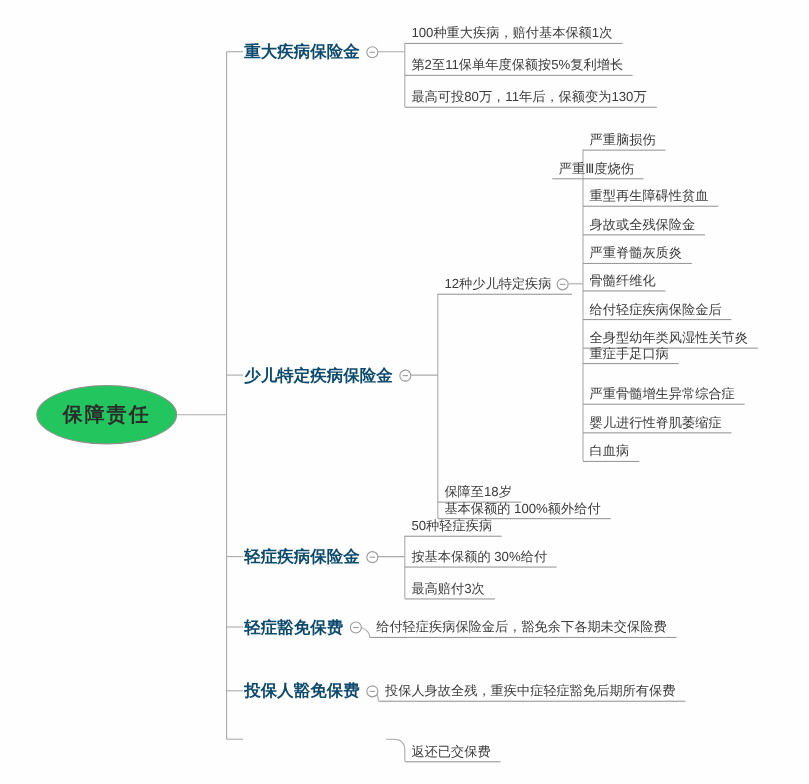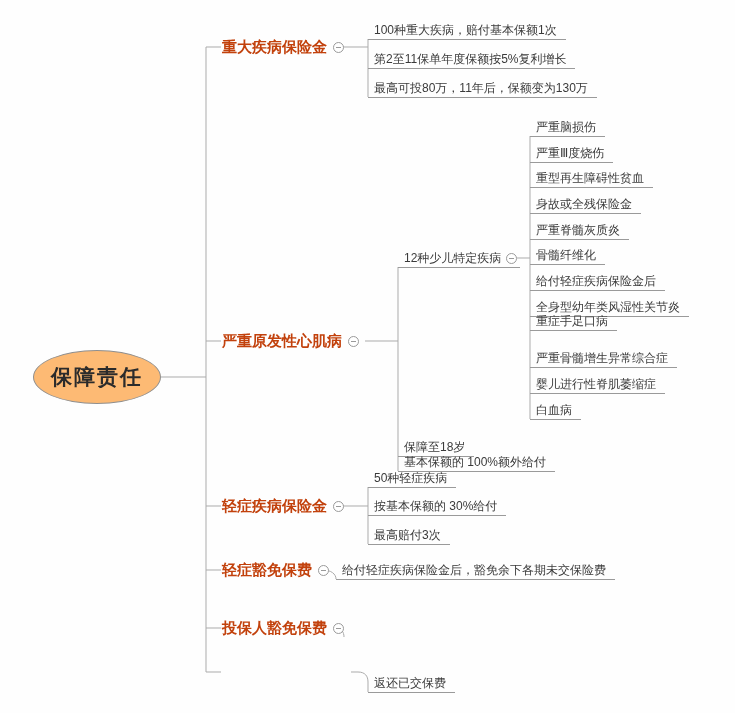"重大疾病保险金" .branch-label { color: #c2410c -> #0c4a6e }
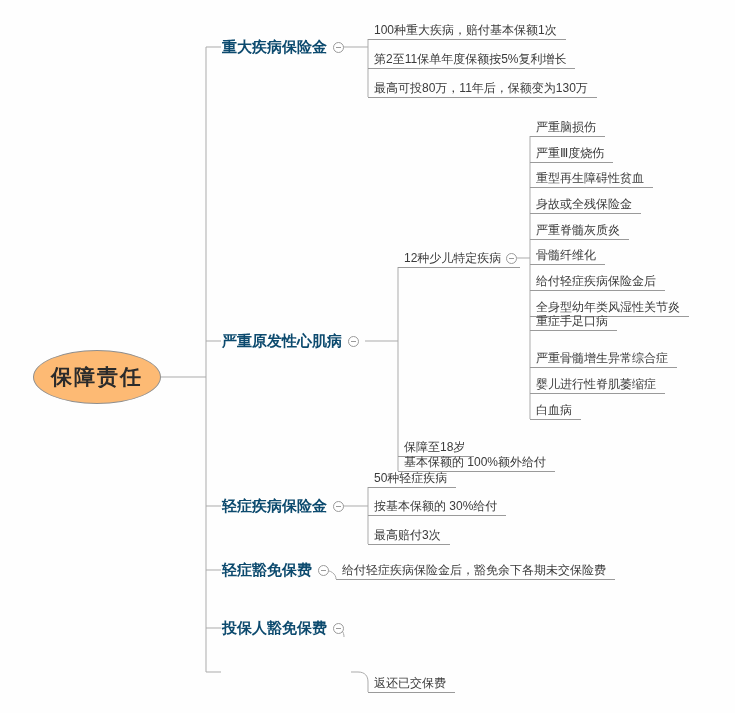"严重Ⅲ度烧伤" div.leaf { left: 530px -> 502px }
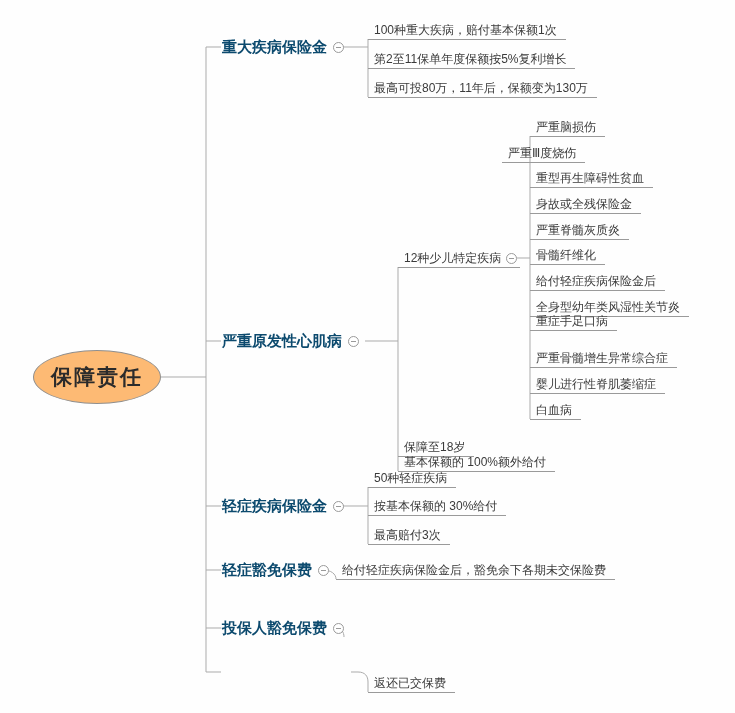"严重原发性心肌病" span.branch-label { text: 严重原发性心肌病 -> 少儿特定疾病保险金 }
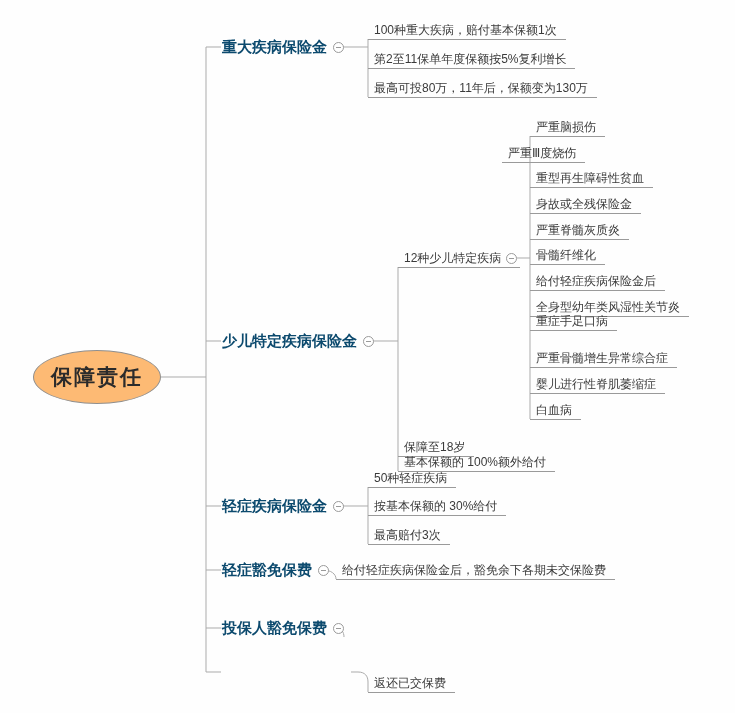"保障责任" .root-node { background: #fdba74 -> #22c55e; font-size: 21px -> 18px }
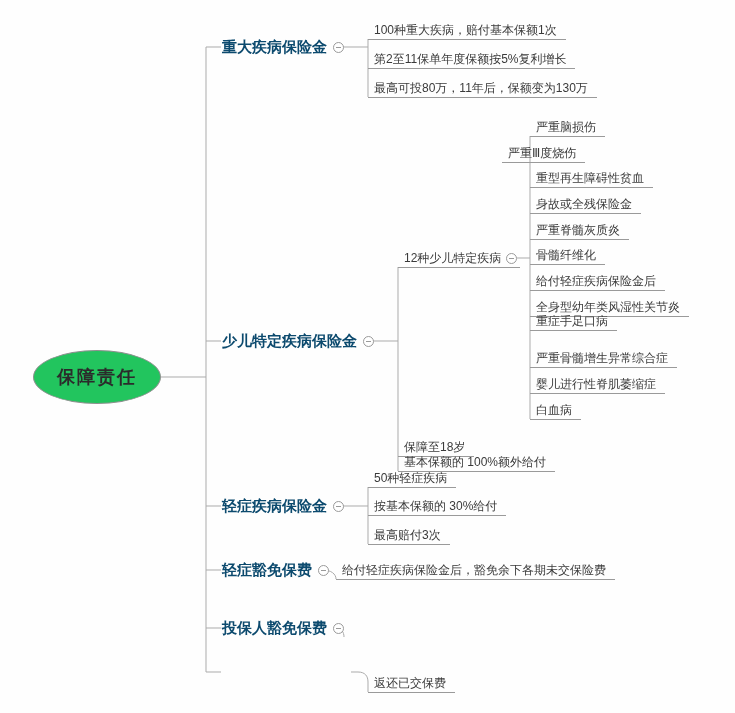"投保人身故全残，重疾中症轻症豁免后期所有保费" div.leaf { html: none -> <div>投保人身故全残，重疾中症轻症豁免后期所有保费</div> }
